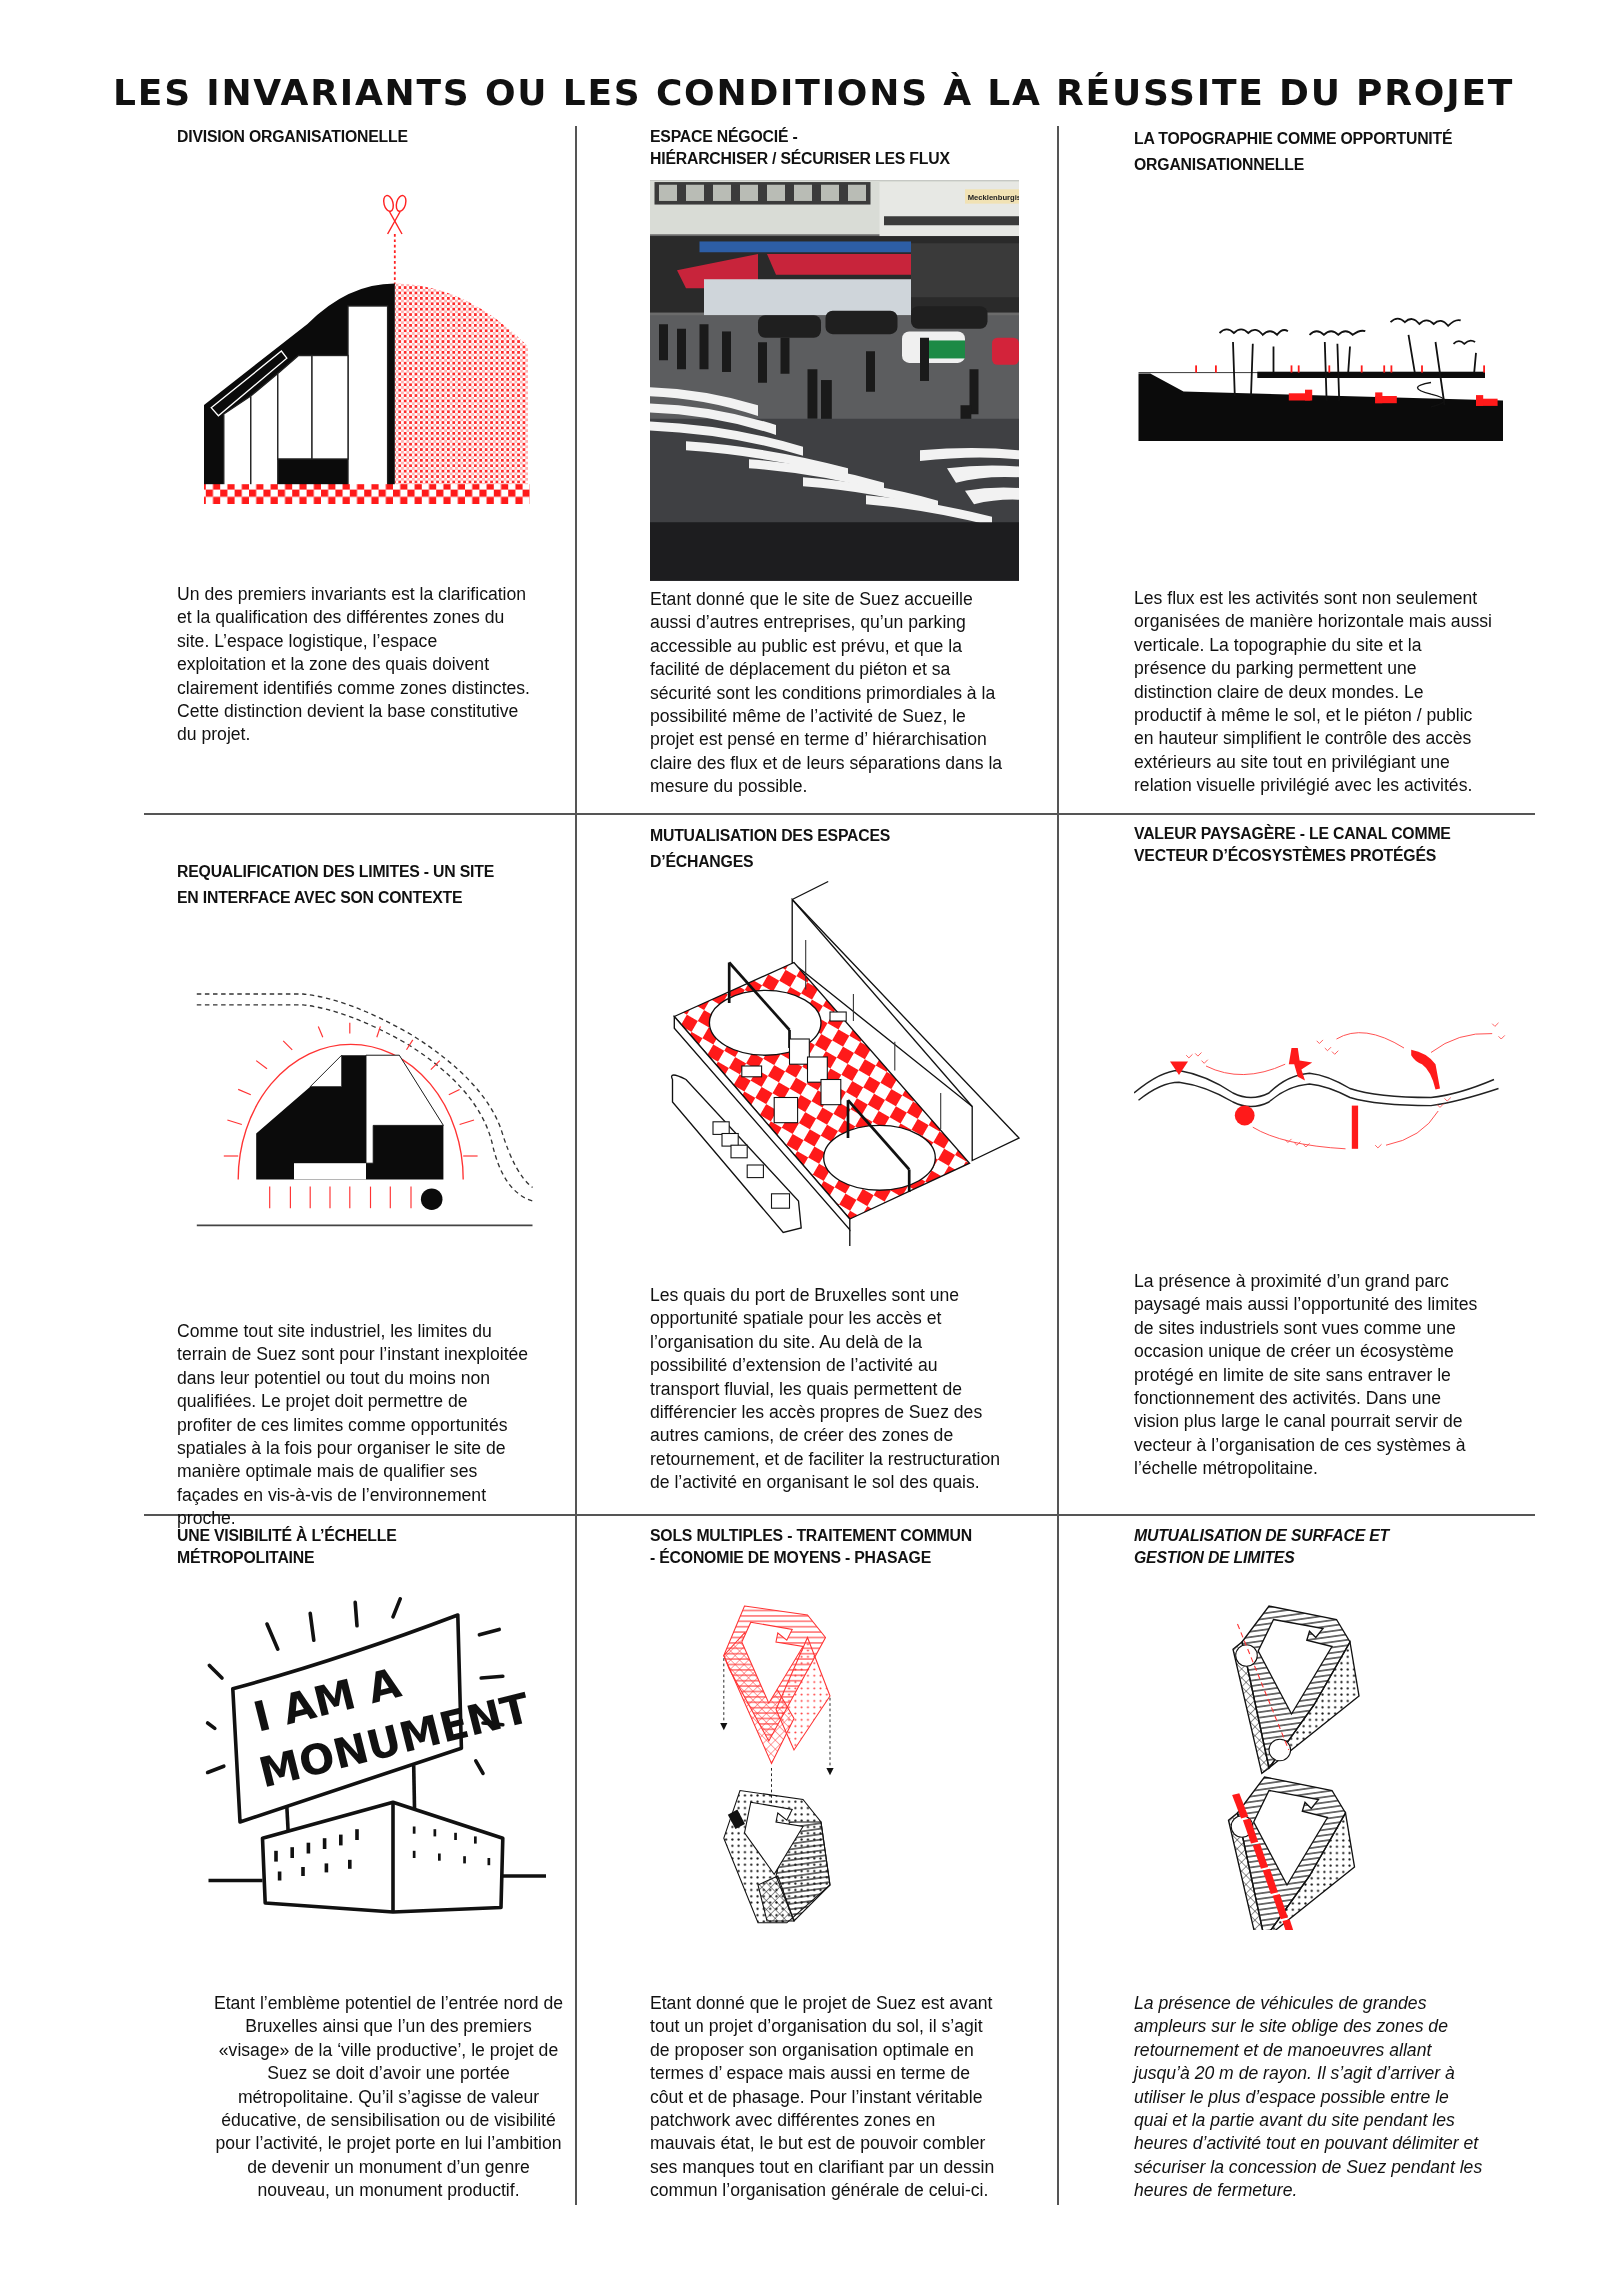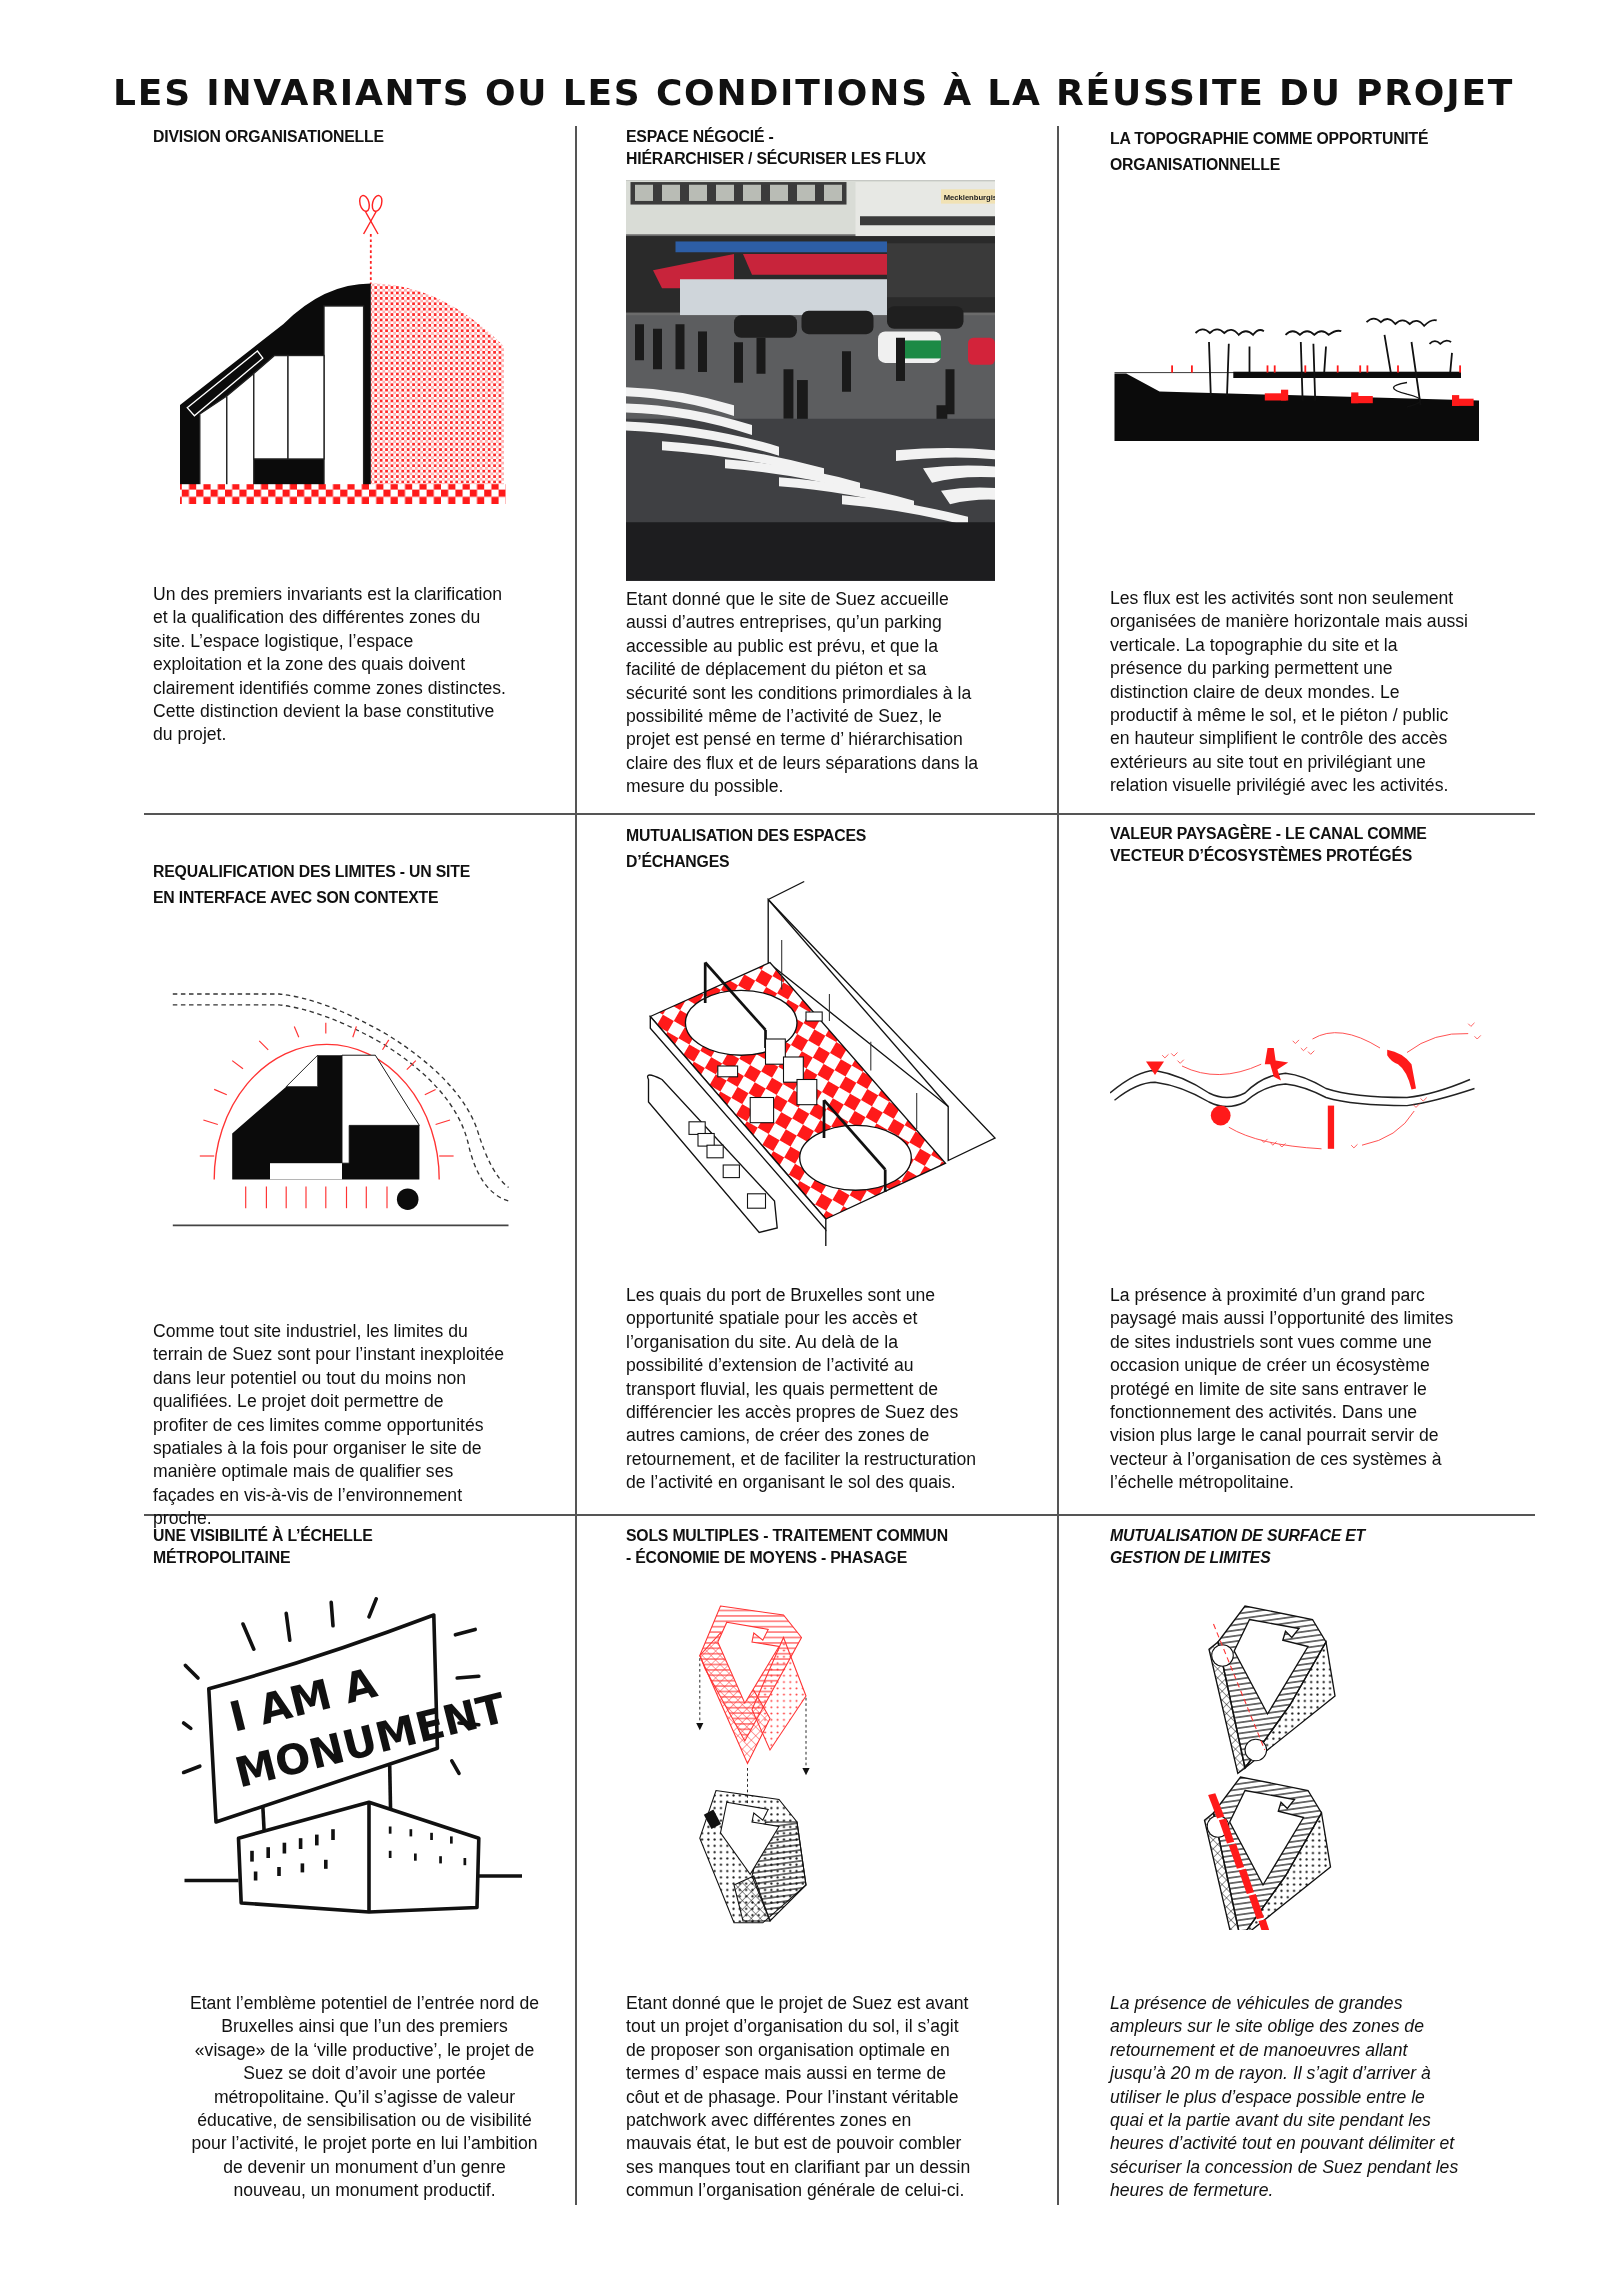"DIVISION ORGANISATIONELLE" .cell { margin-left: none -> 24px }
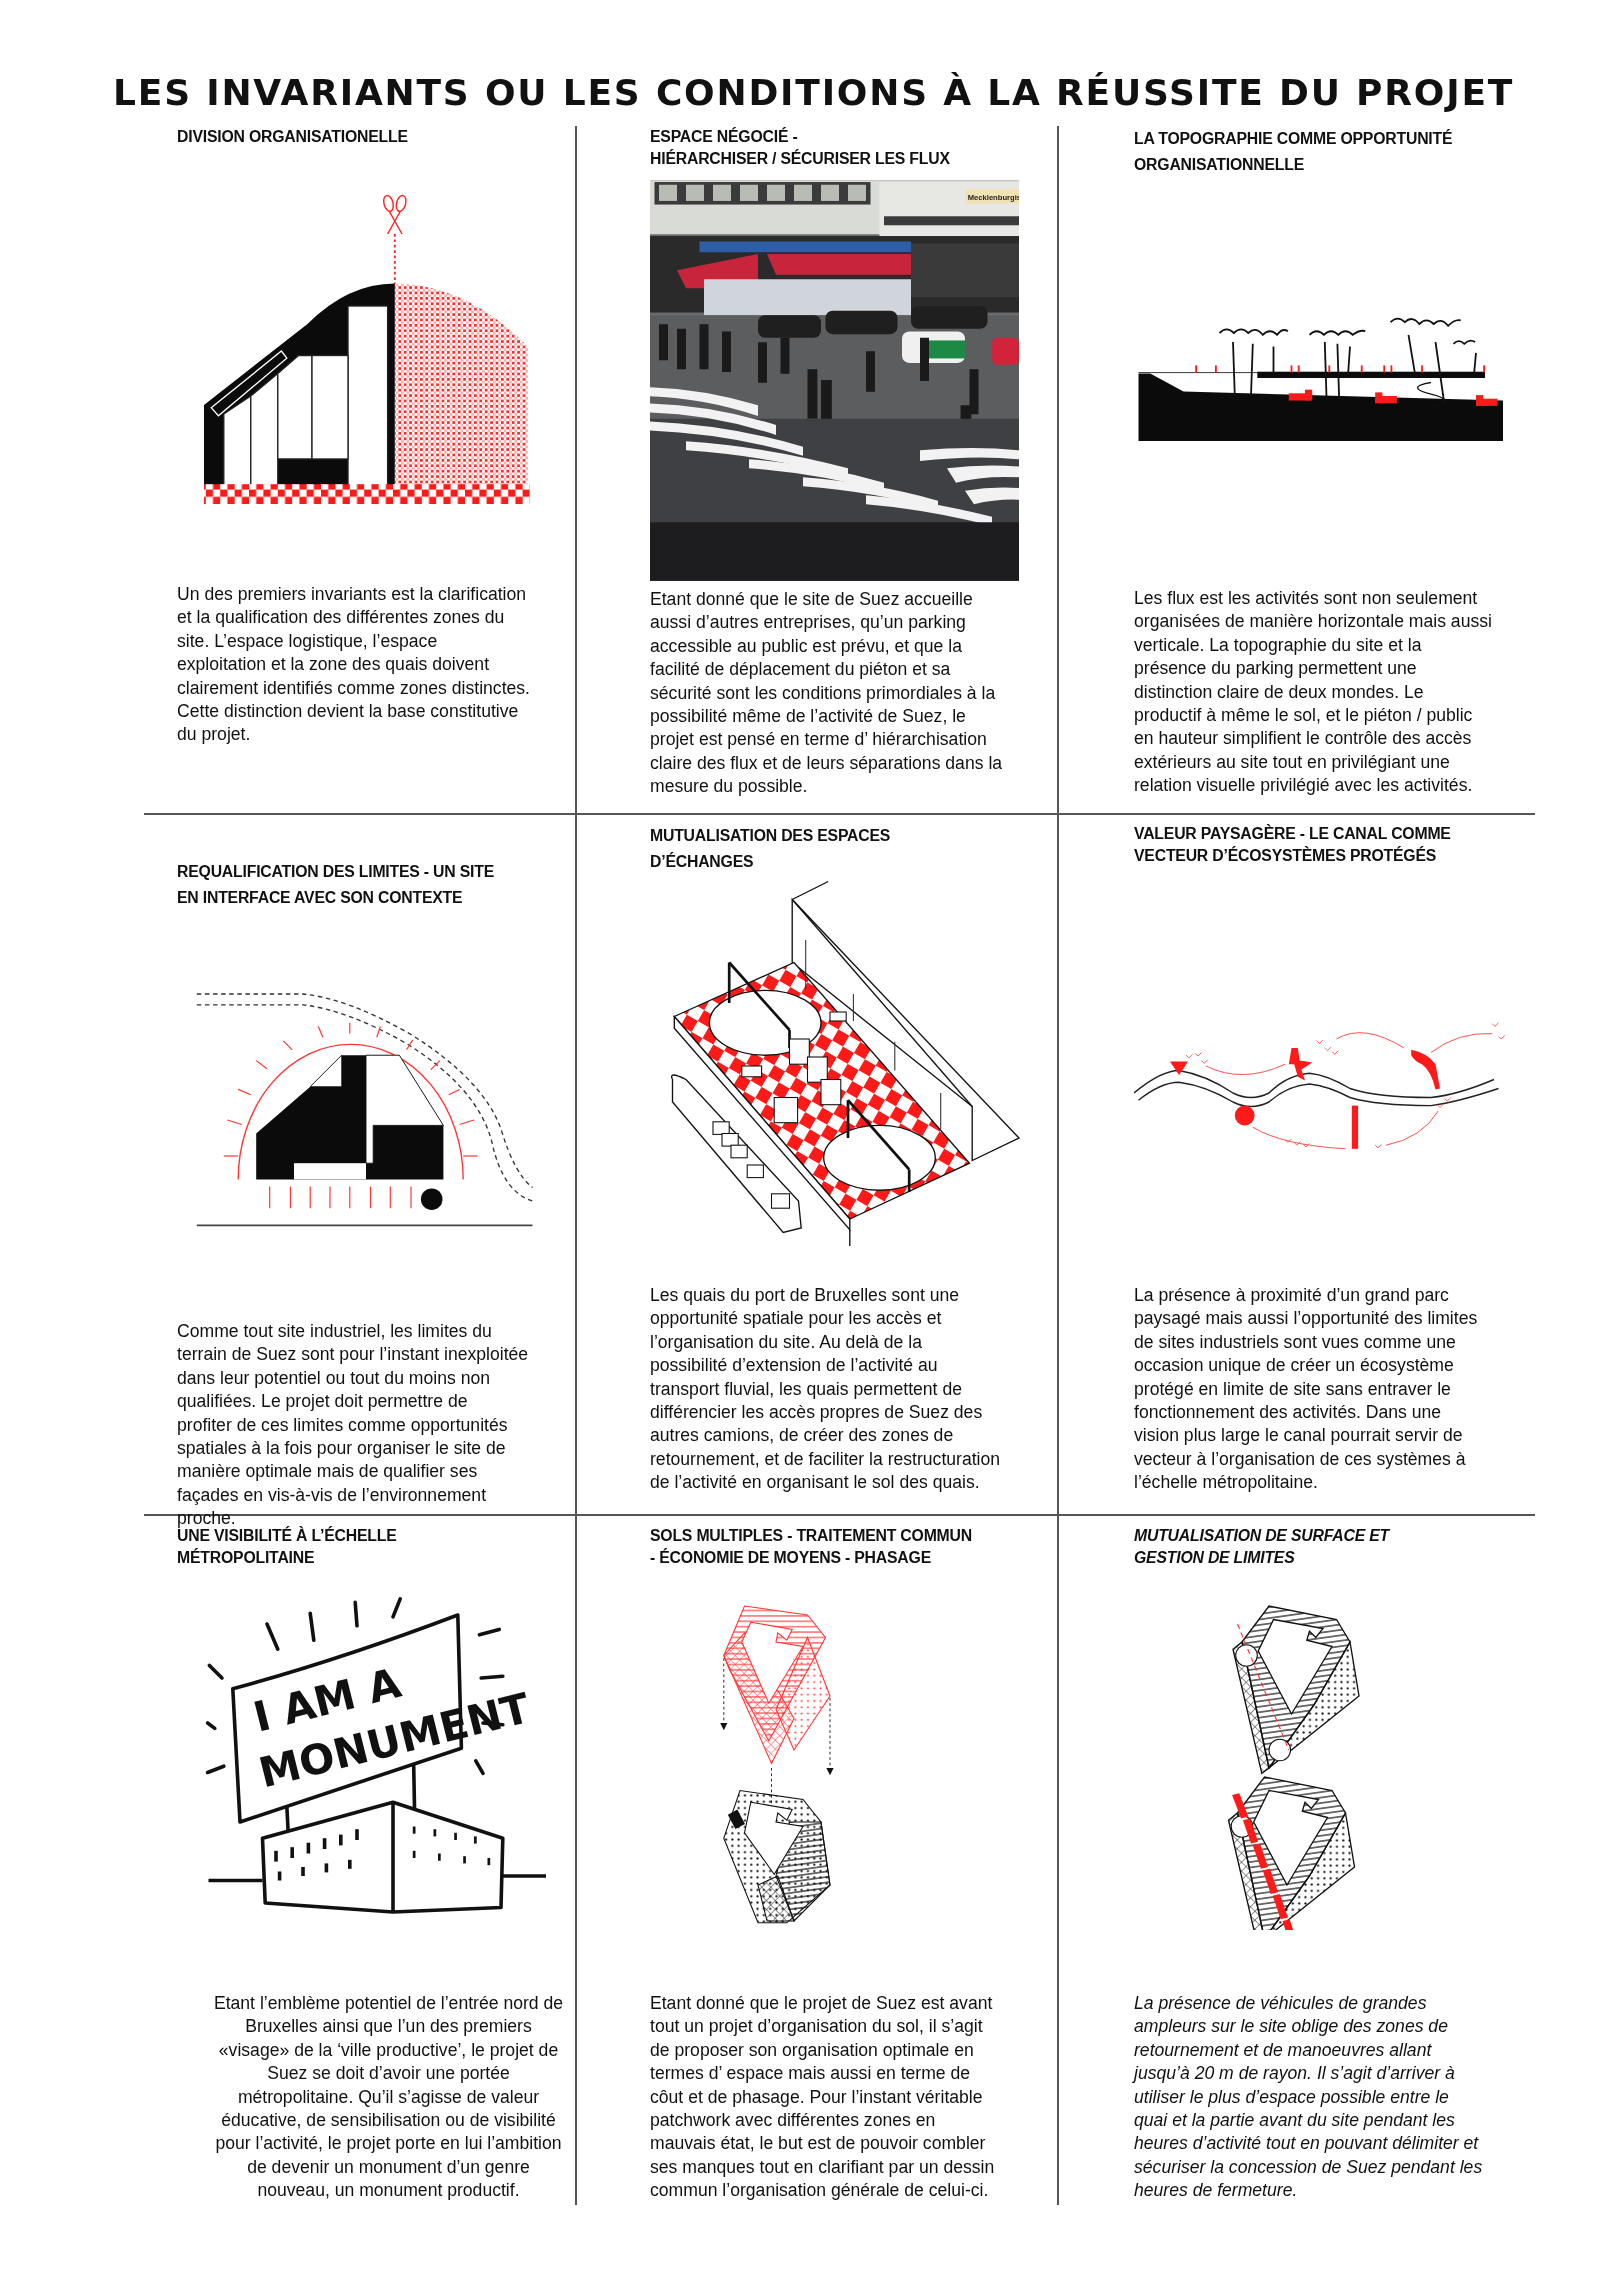"La présence à proximité d’un" p { top: 461px -> 447px }
